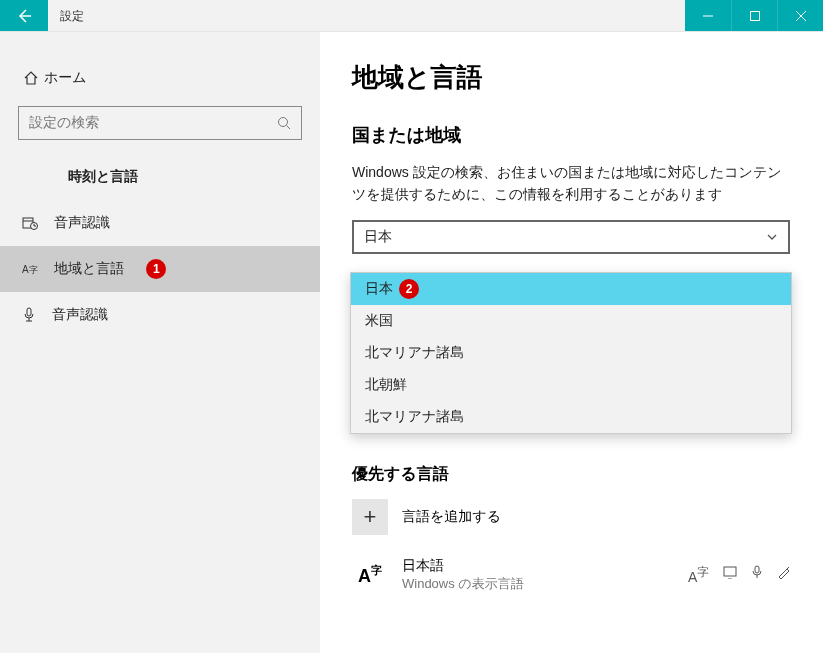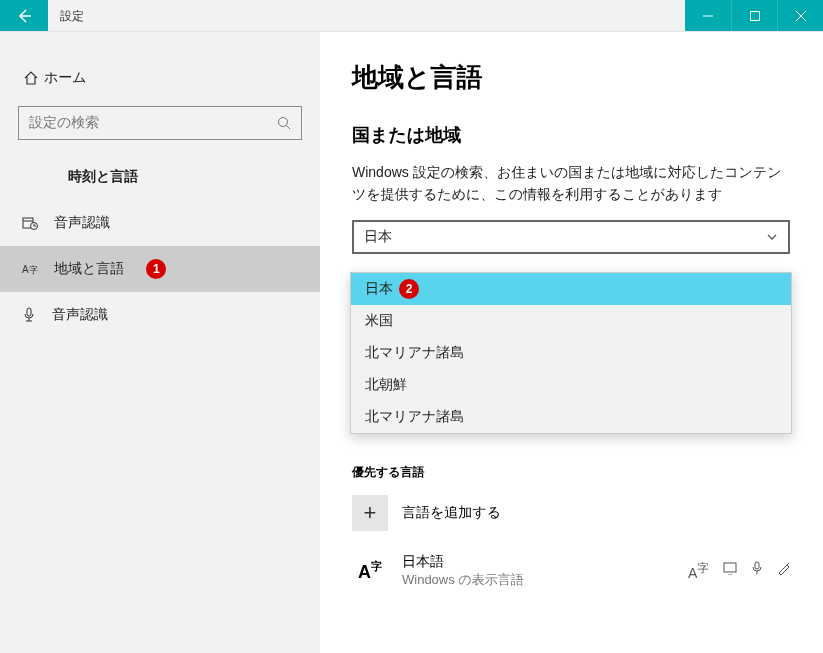"優先する言語" h2 { font-size: 12px -> 16px }
